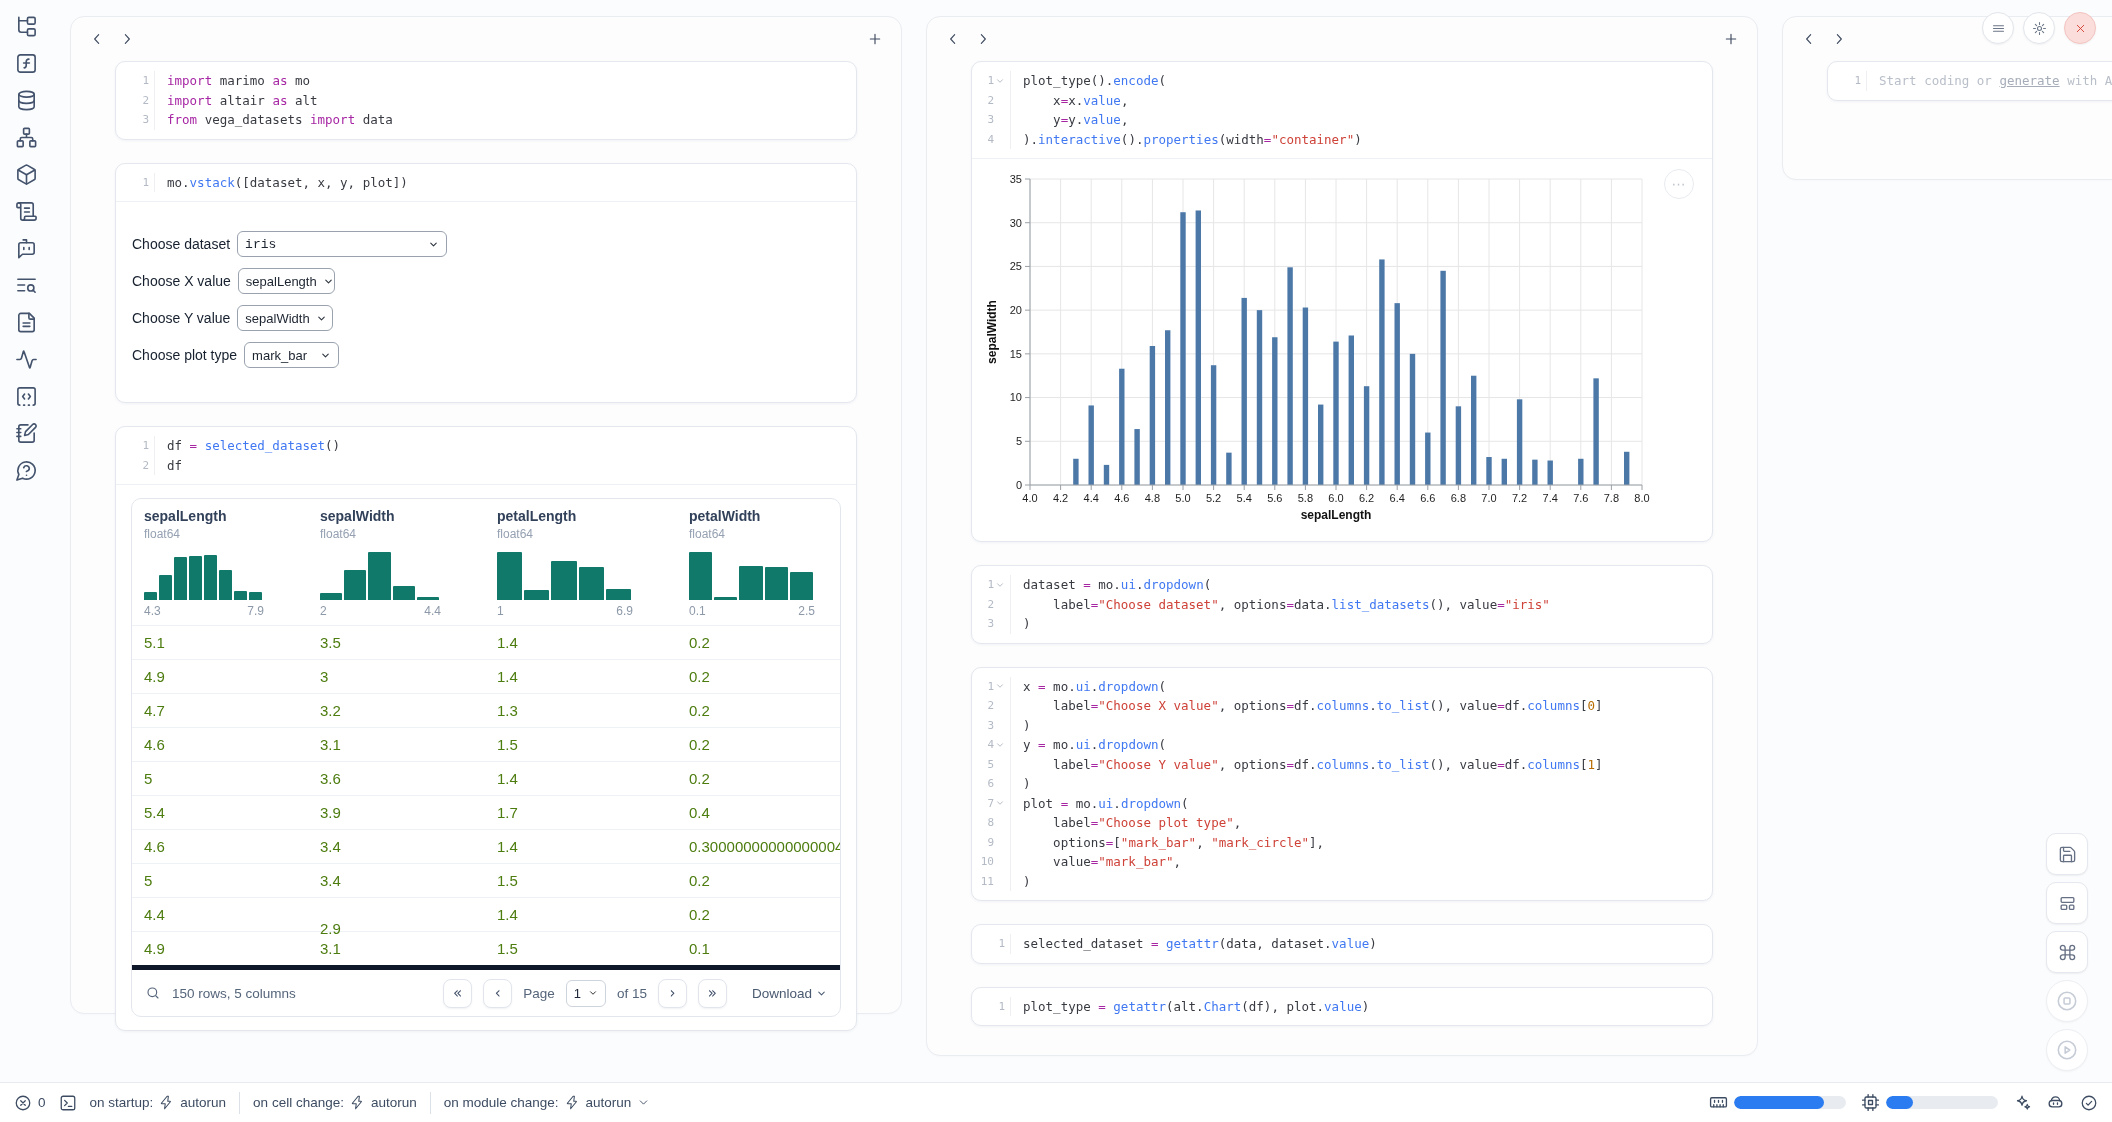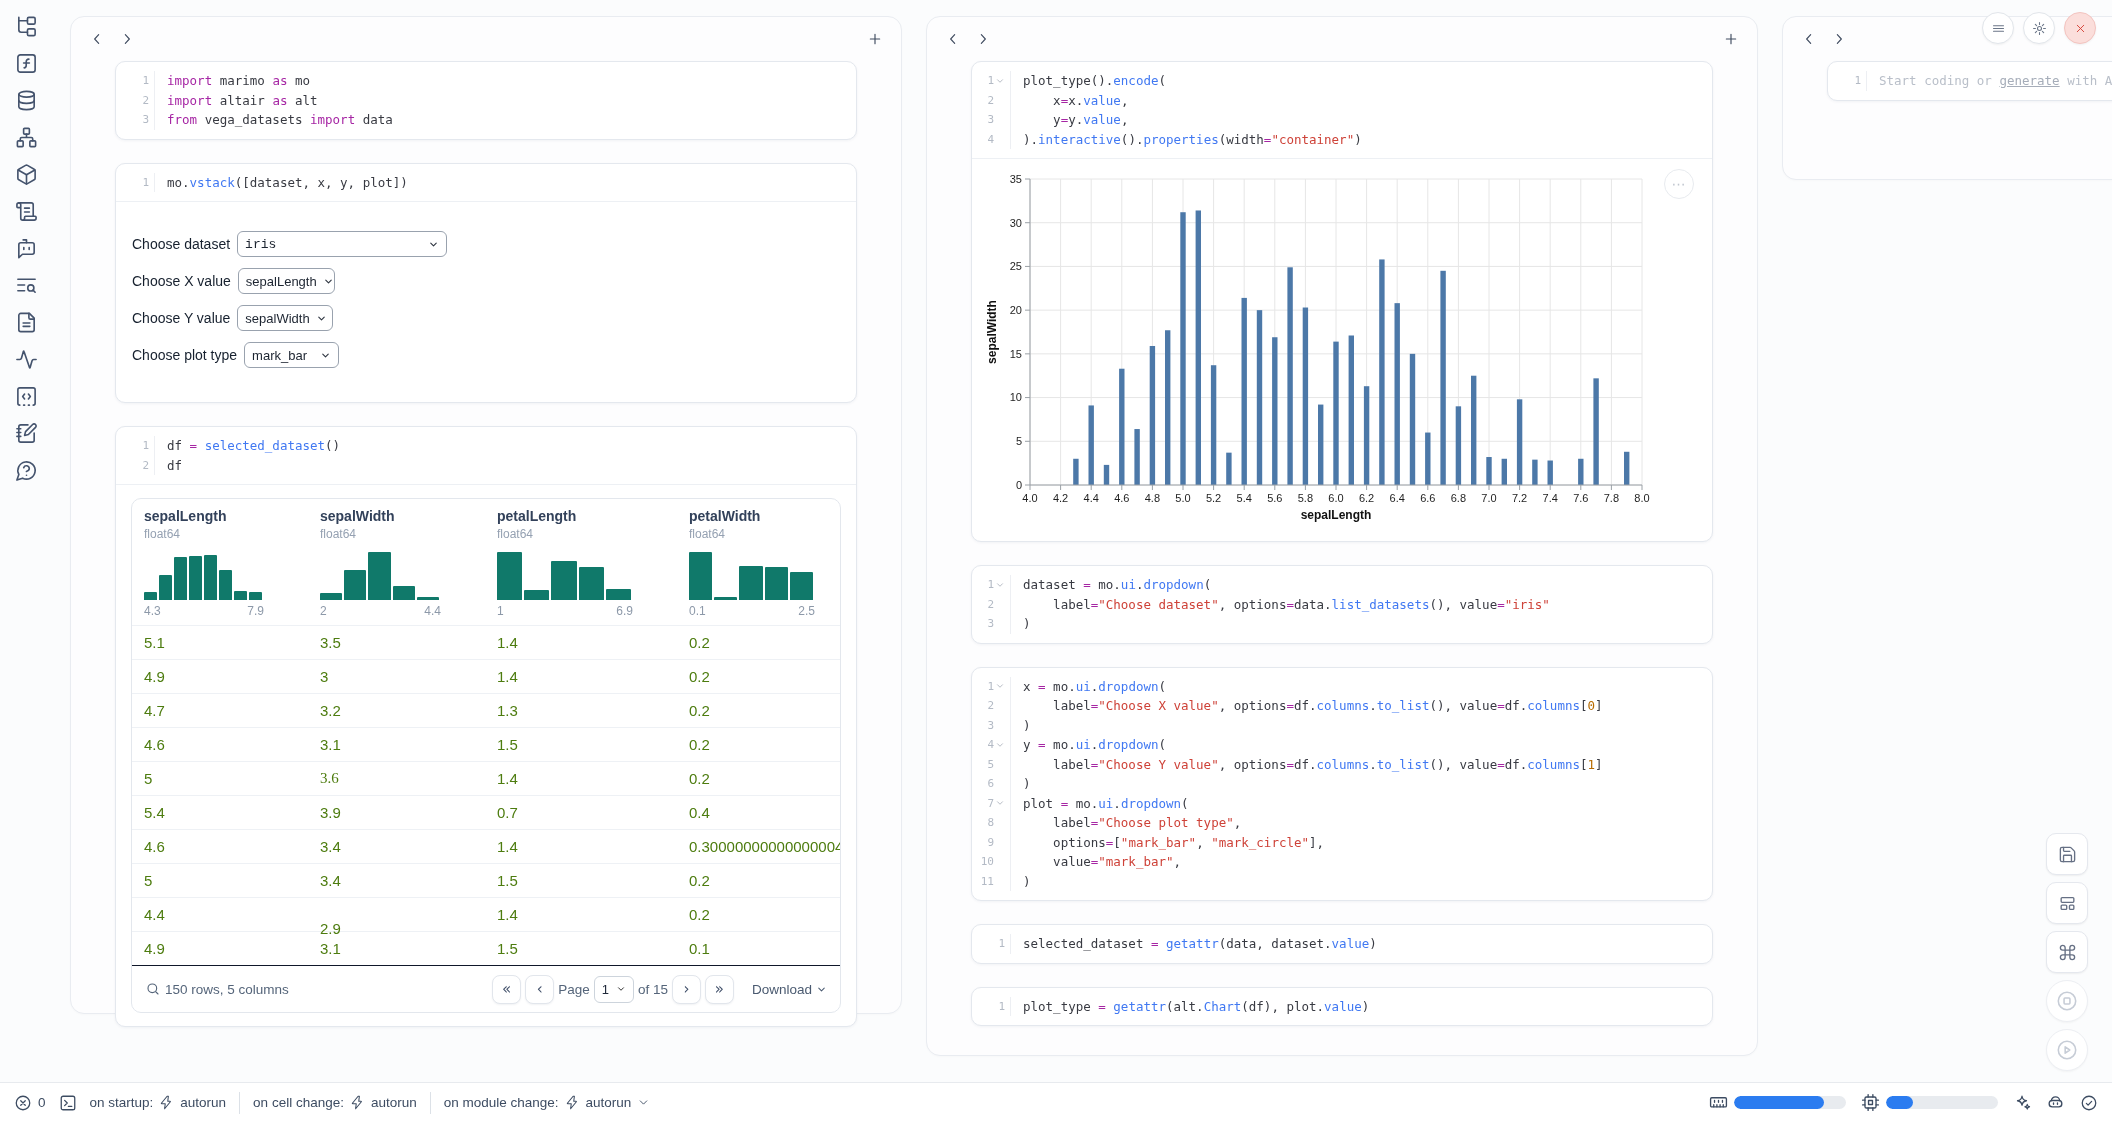"3.6" div.df-cell { font-family: Liberation Serif, serif -> none }
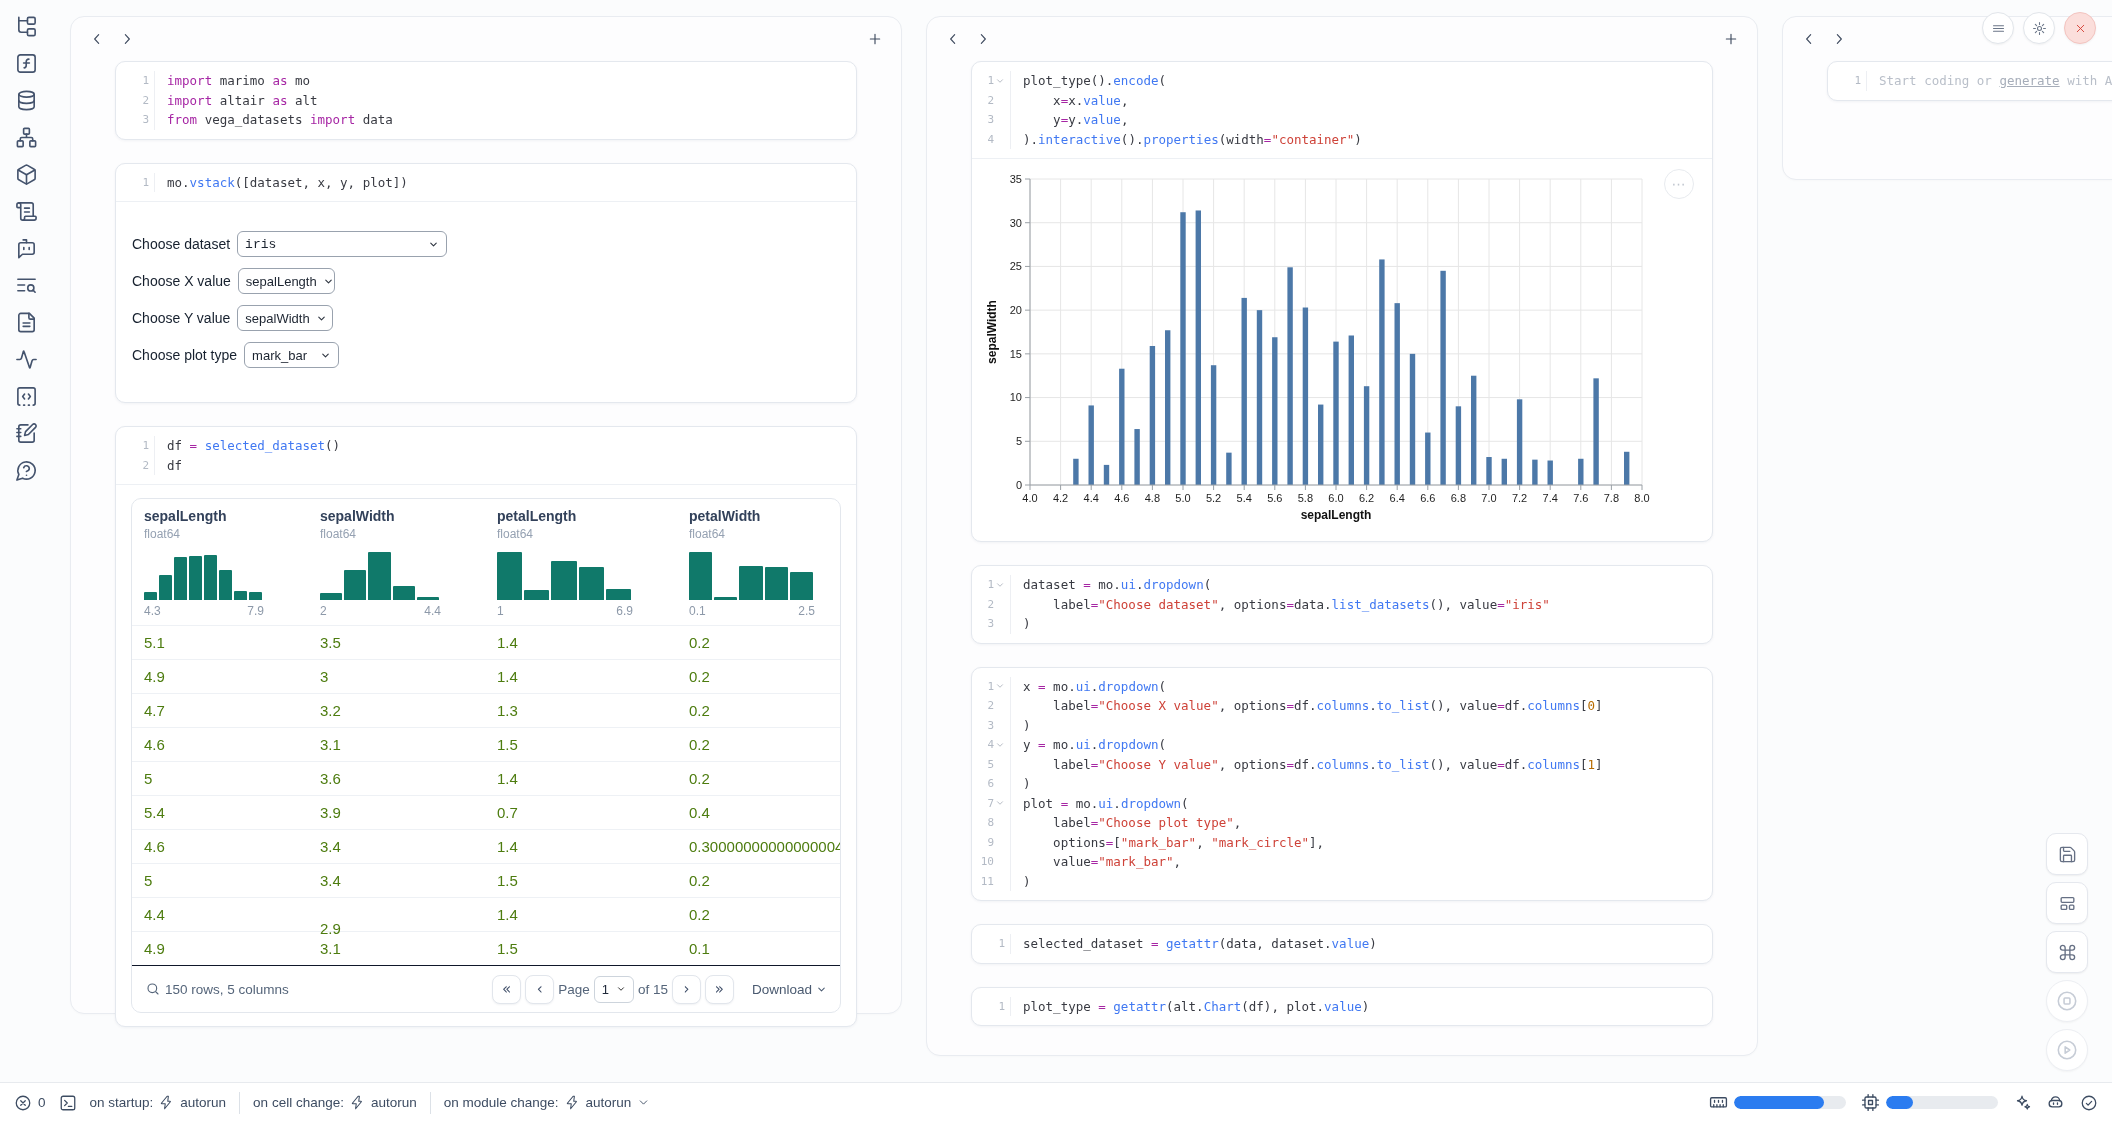"0.7" div.df-cell { text: 0.7 -> 1.7 }
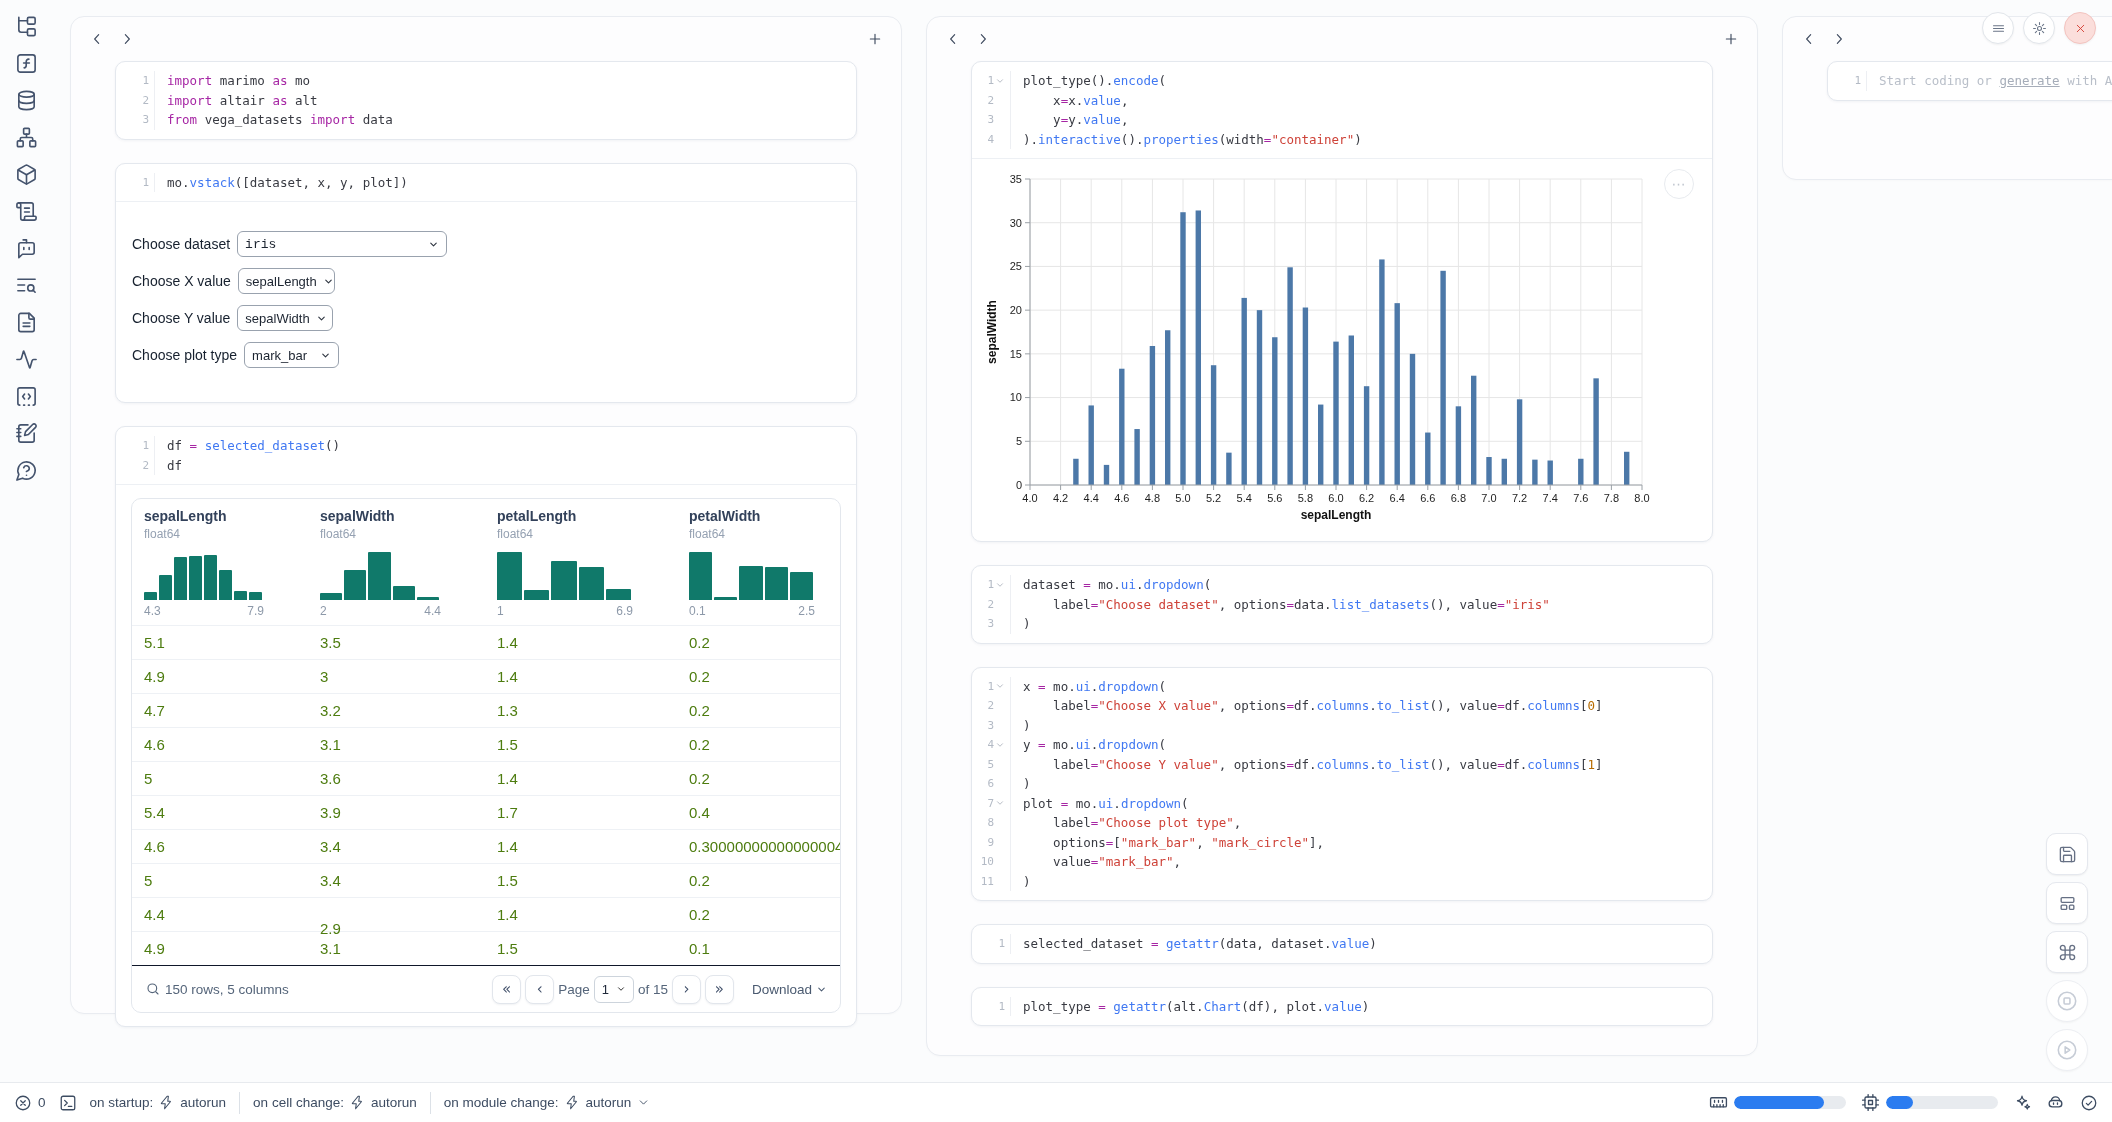"150 rows, 5 columns" .df-footer { border-top: 1px solid #0f172a -> 5px solid #0f172a; gap: 4px -> 11px }
